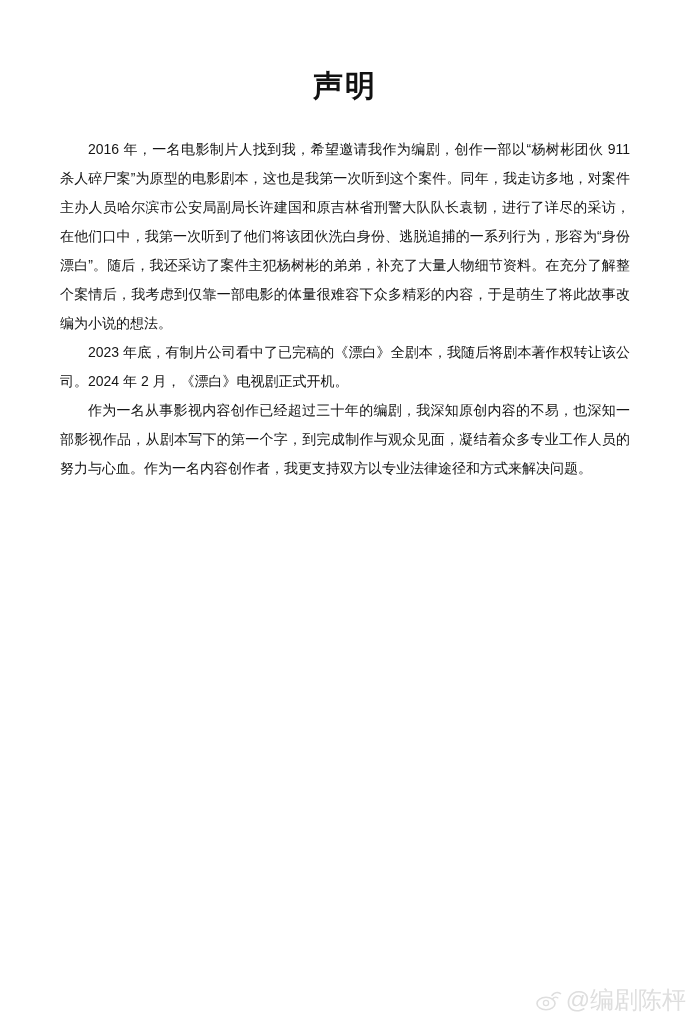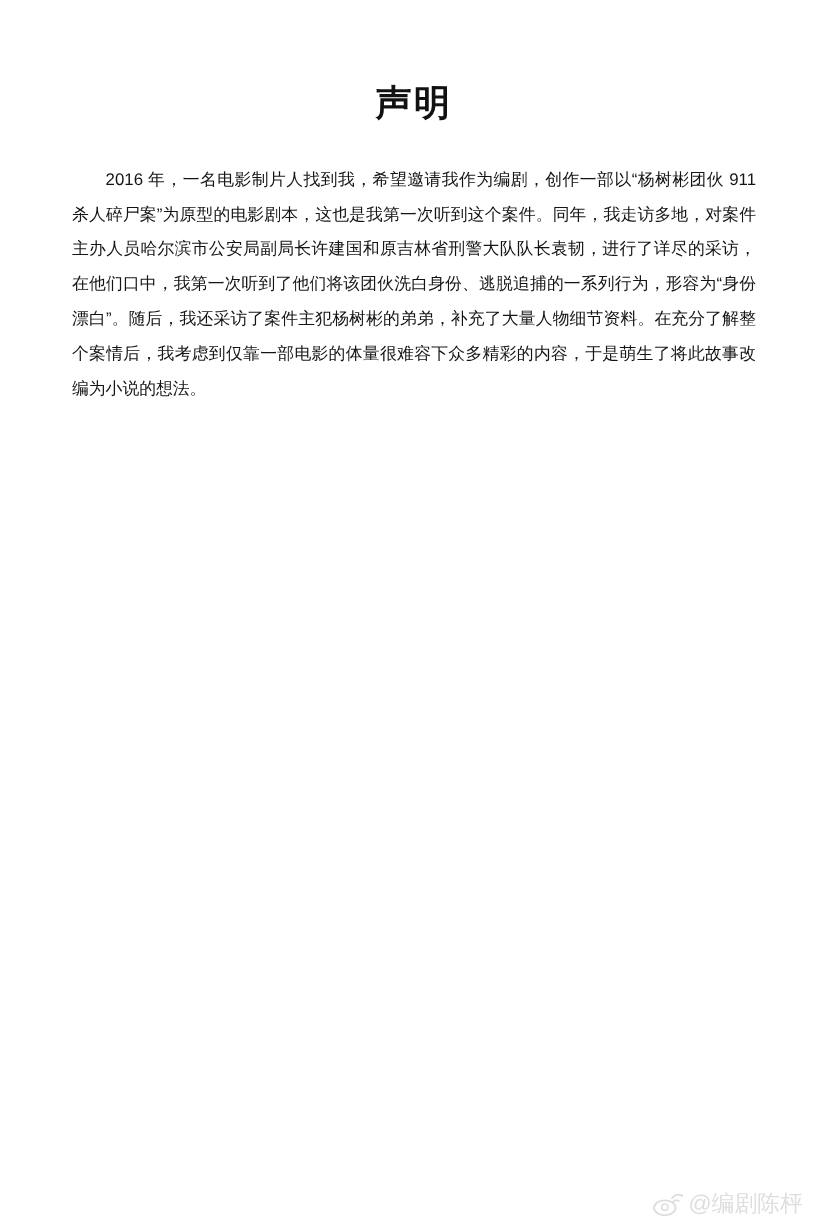"2023" p.para { html: none -> <p>2023 年底，有制片公司看中了已完稿的《漂白》全剧本，我随后将剧本著作权转让该公司。2024 年 2 月，《漂白》电视剧正式开机。</p> }
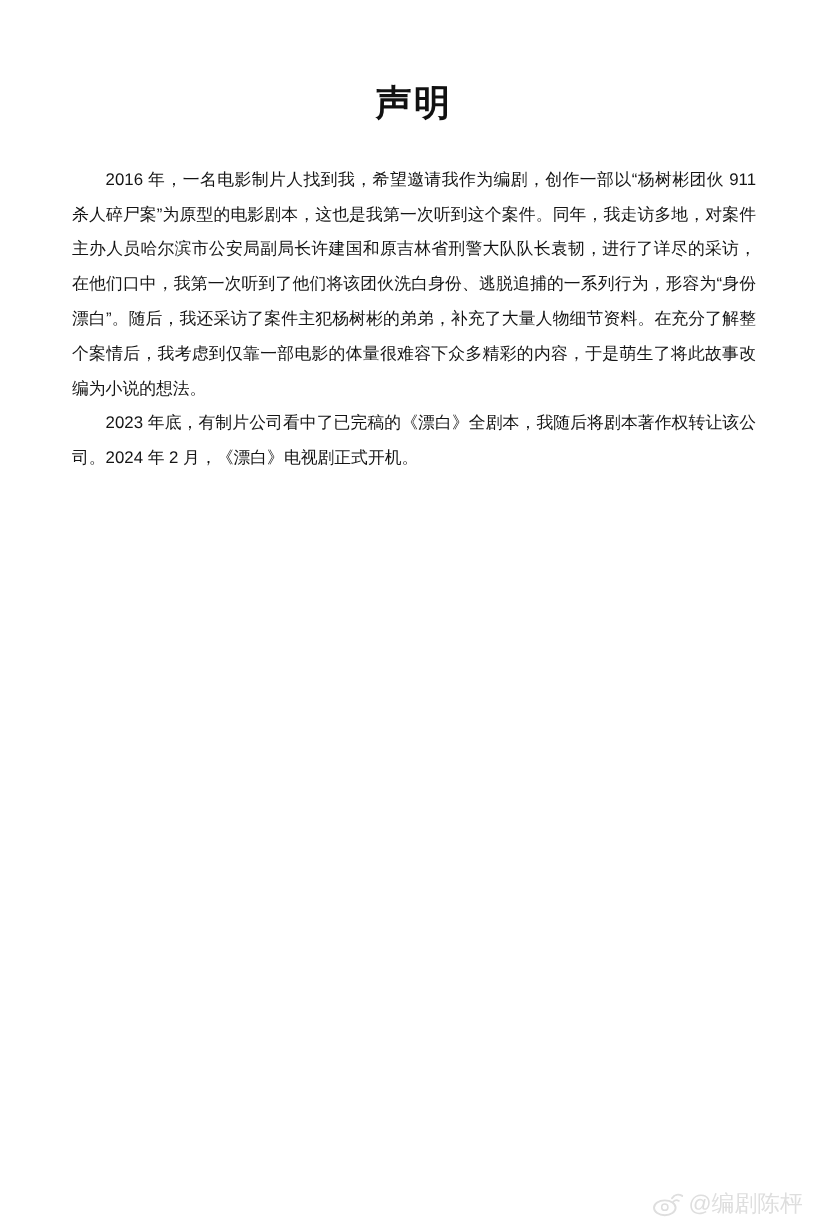"作为一名从事影视内容创作已经超过三十年的编剧，我深知原创内容的不易，也深知一部影" p.para { html: none -> <p>作为一名从事影视内容创作已经超过三十年的编剧，我深知原创内容的不易，也深知一部影视作品，从剧本写下的第一个字，到完成制作与观众见面，凝结着众多专业工作人员的努力与心血。作为一名内容创作者，我更支持双方以专业法律途径和方式来解决问题。</p> }
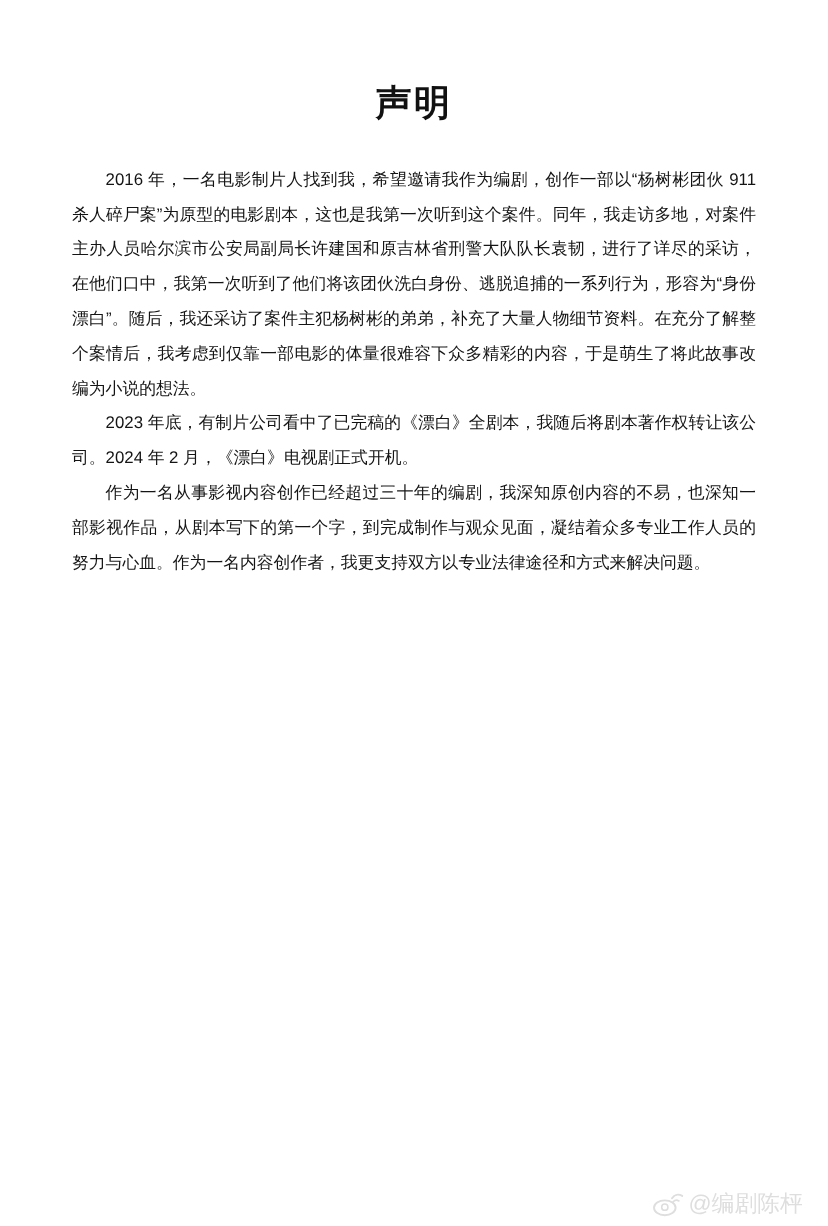"@编剧陈枰" .watermark { font-size: 19px -> 24px; right: 21px -> 4px }
